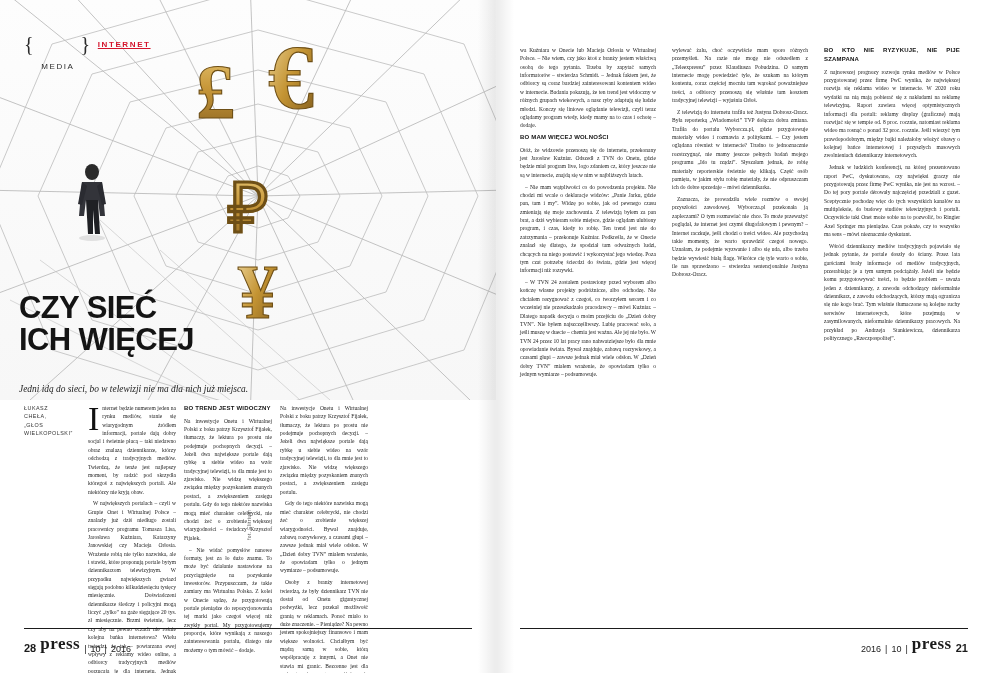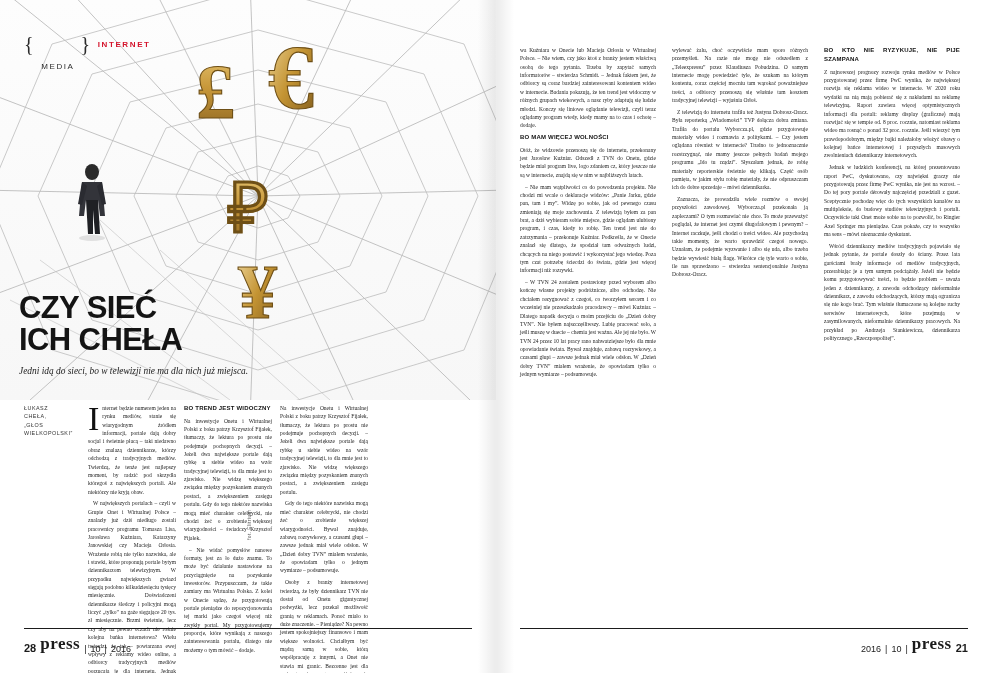"INTERNET" #runhead .internet { text-decoration: none -> underline }
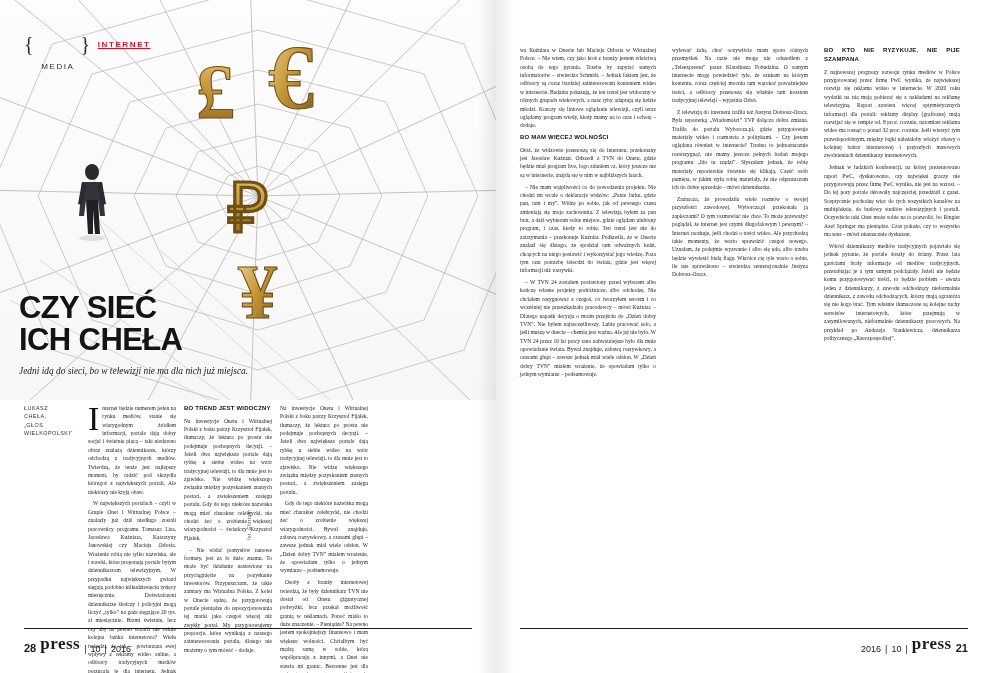"ICH CHEŁA" div.h1 { text: CHEŁA -> WIĘCEJ }
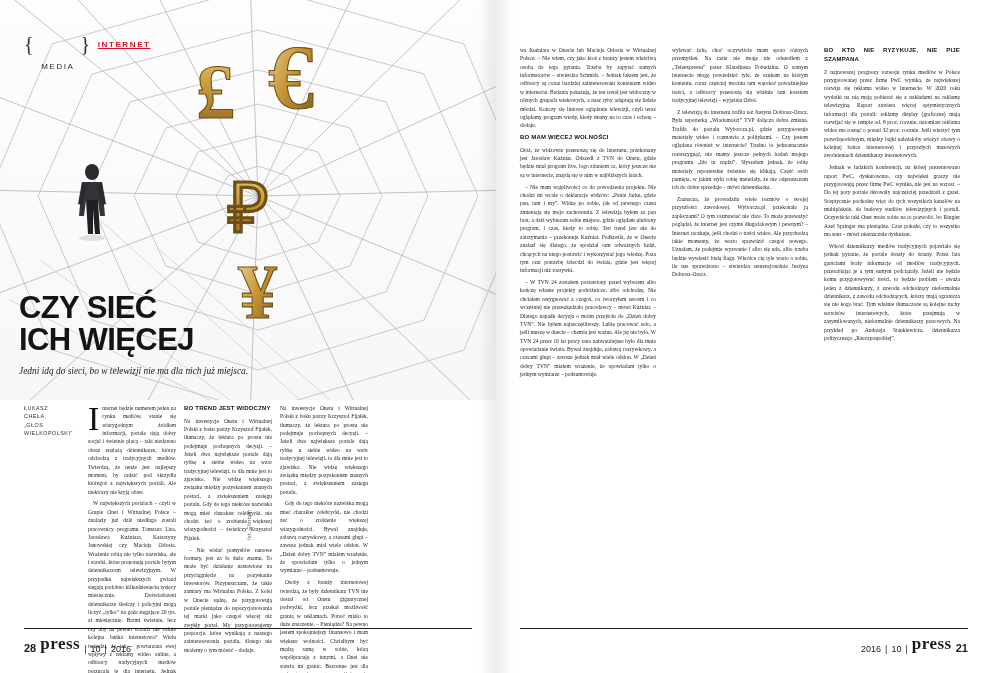"Jedni idą do sieci, bo" #headline .deck { margin-top: 10px -> 28px }
